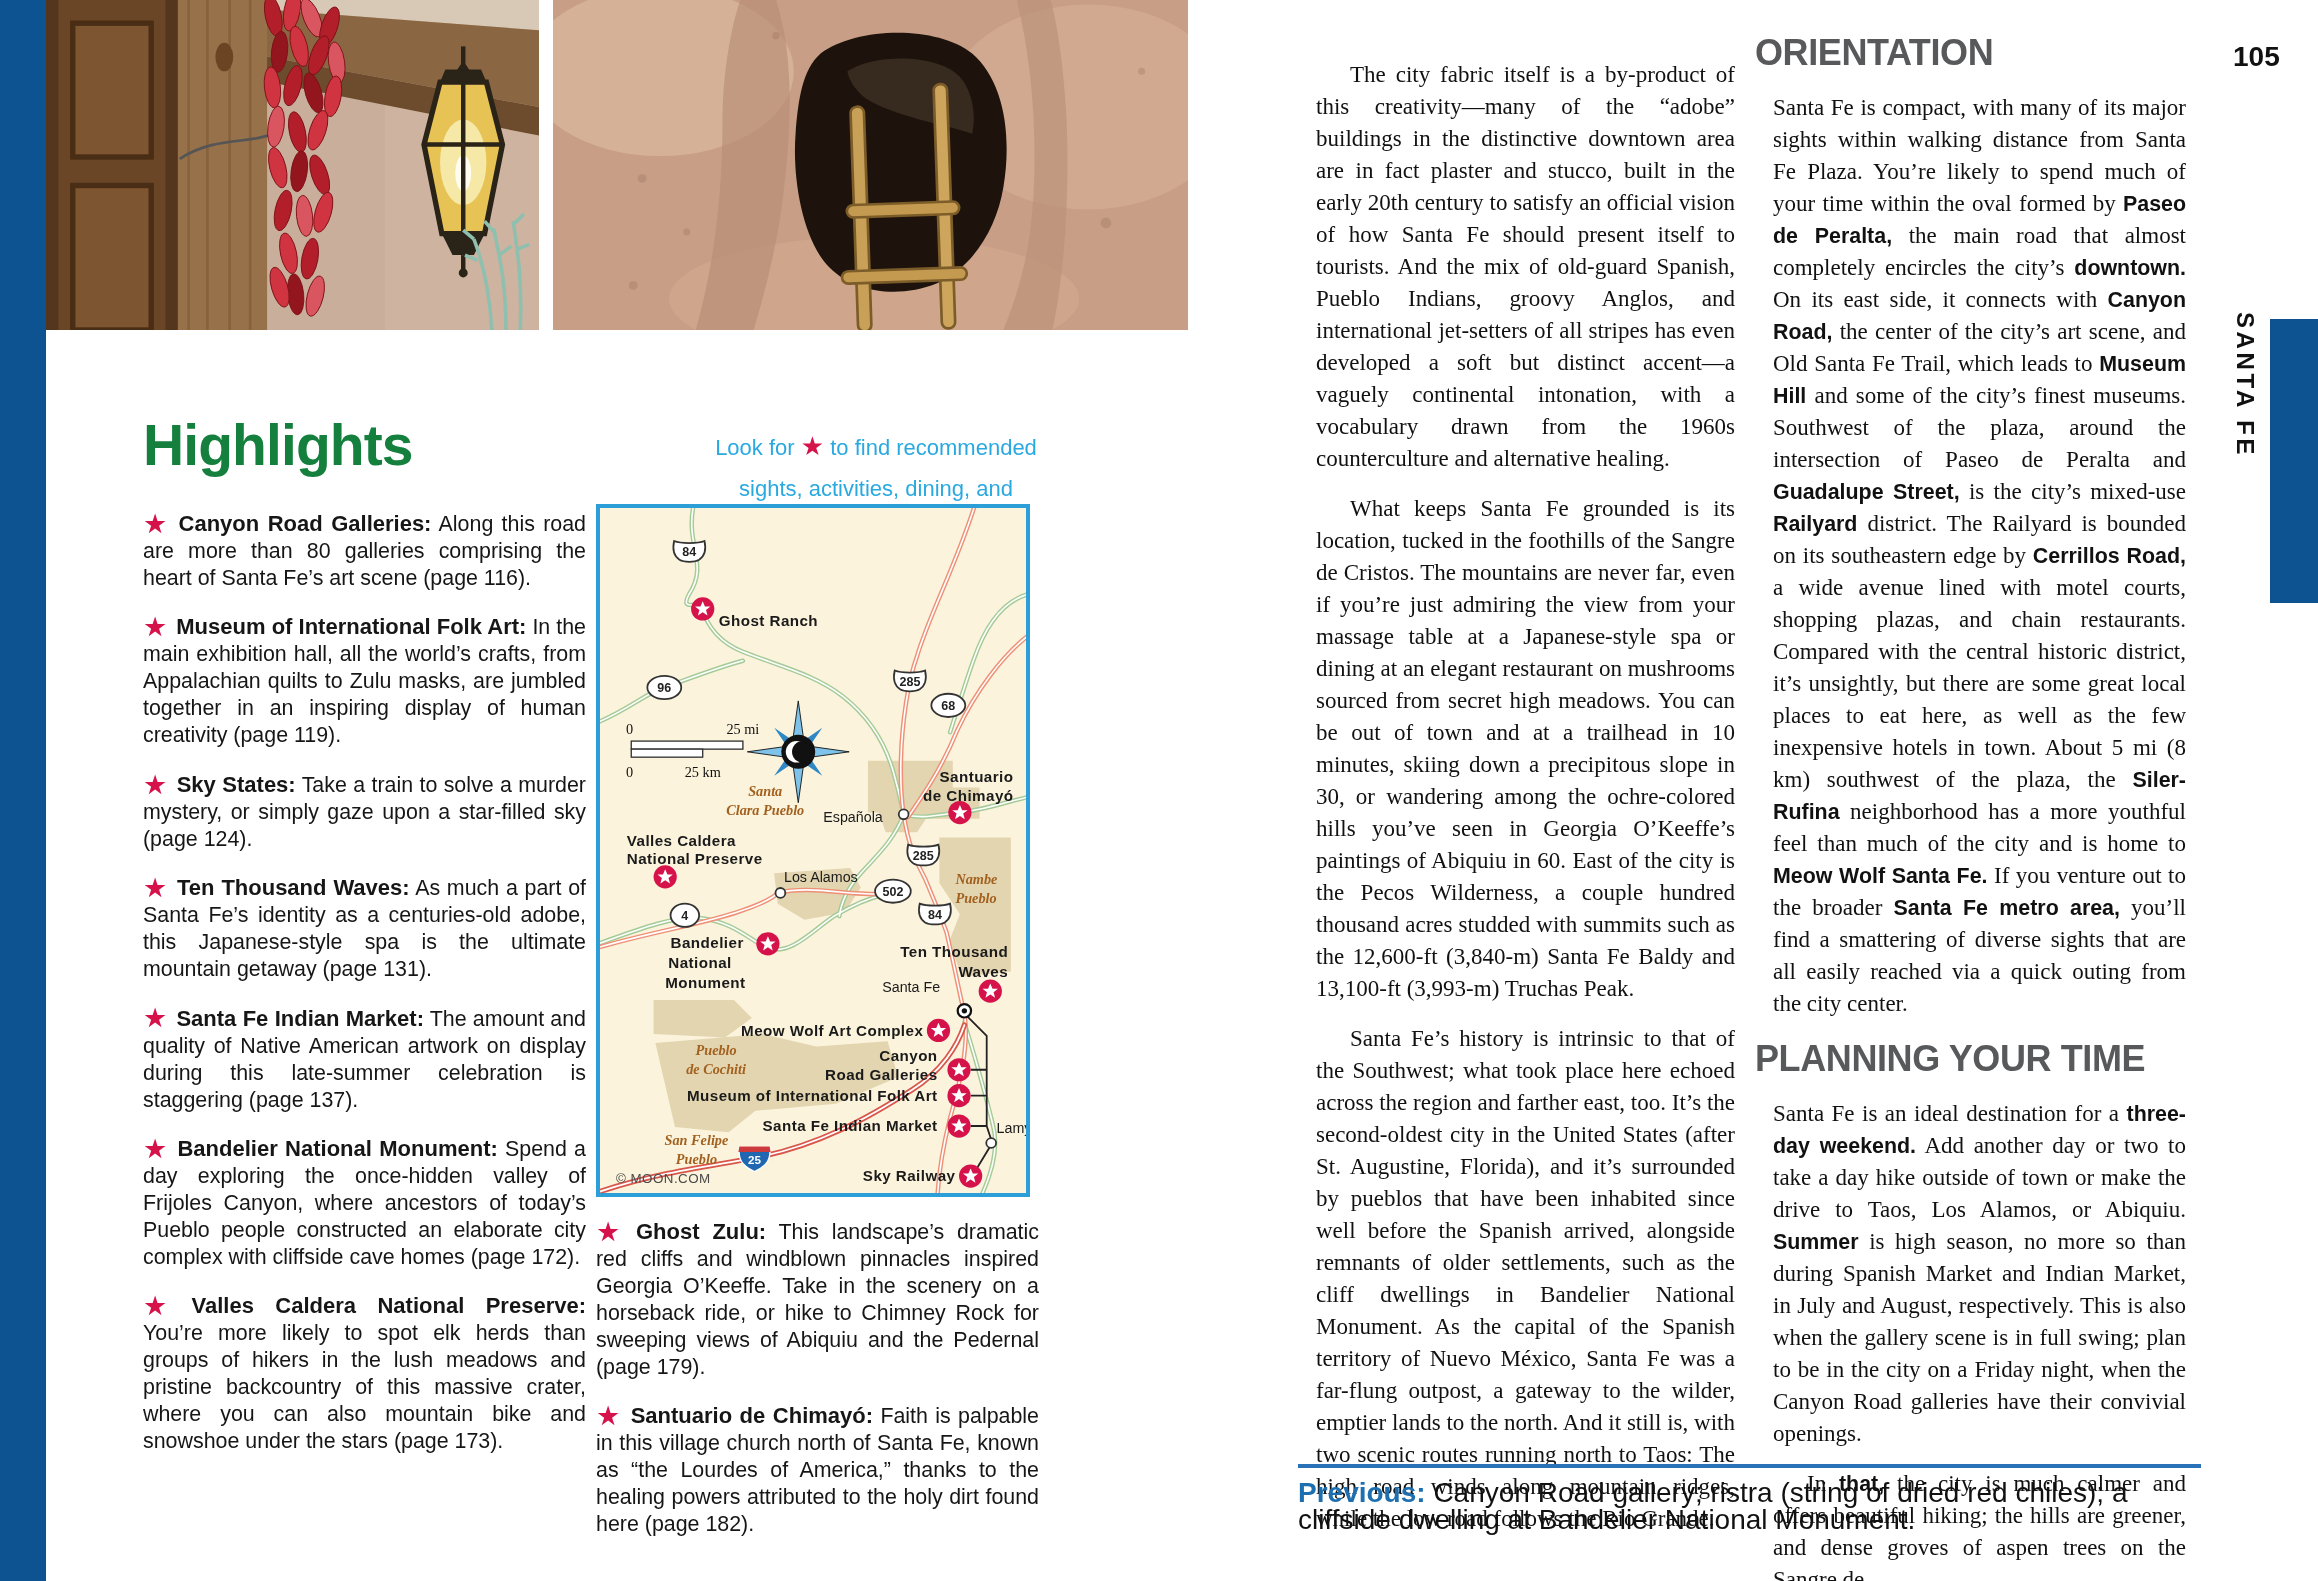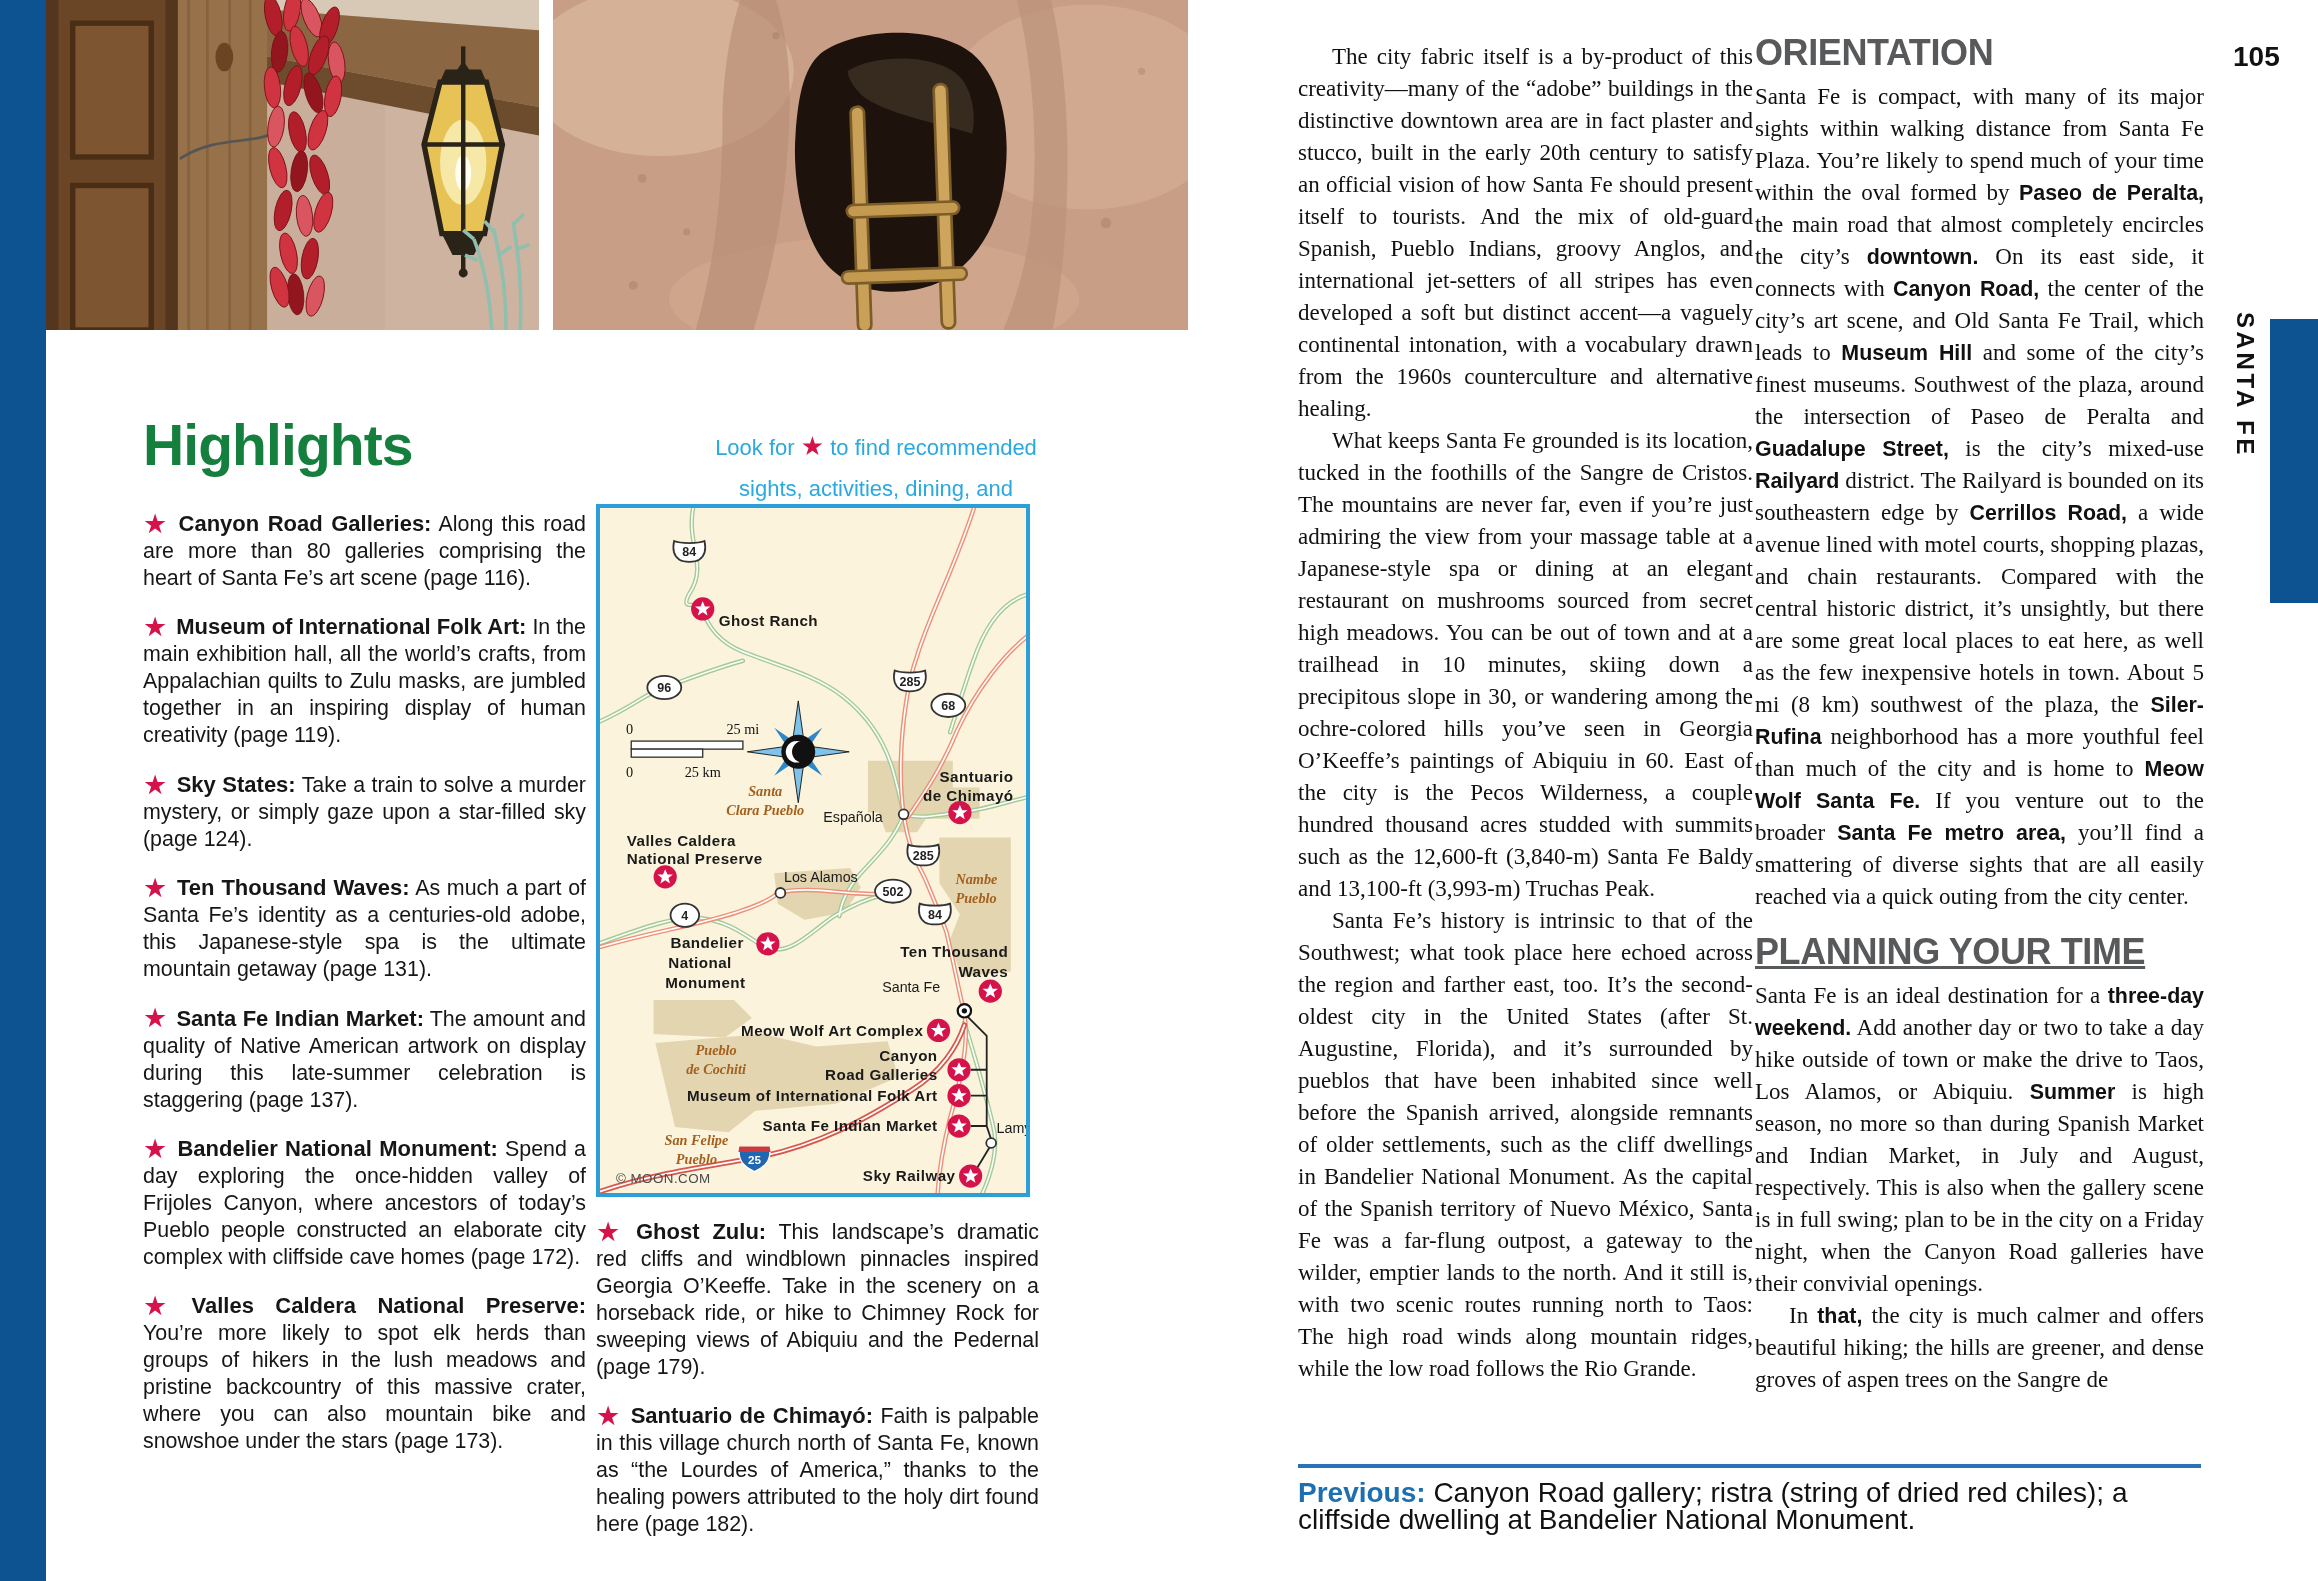"The city fabric itself is" .col p { margin: 0 -> 18px }
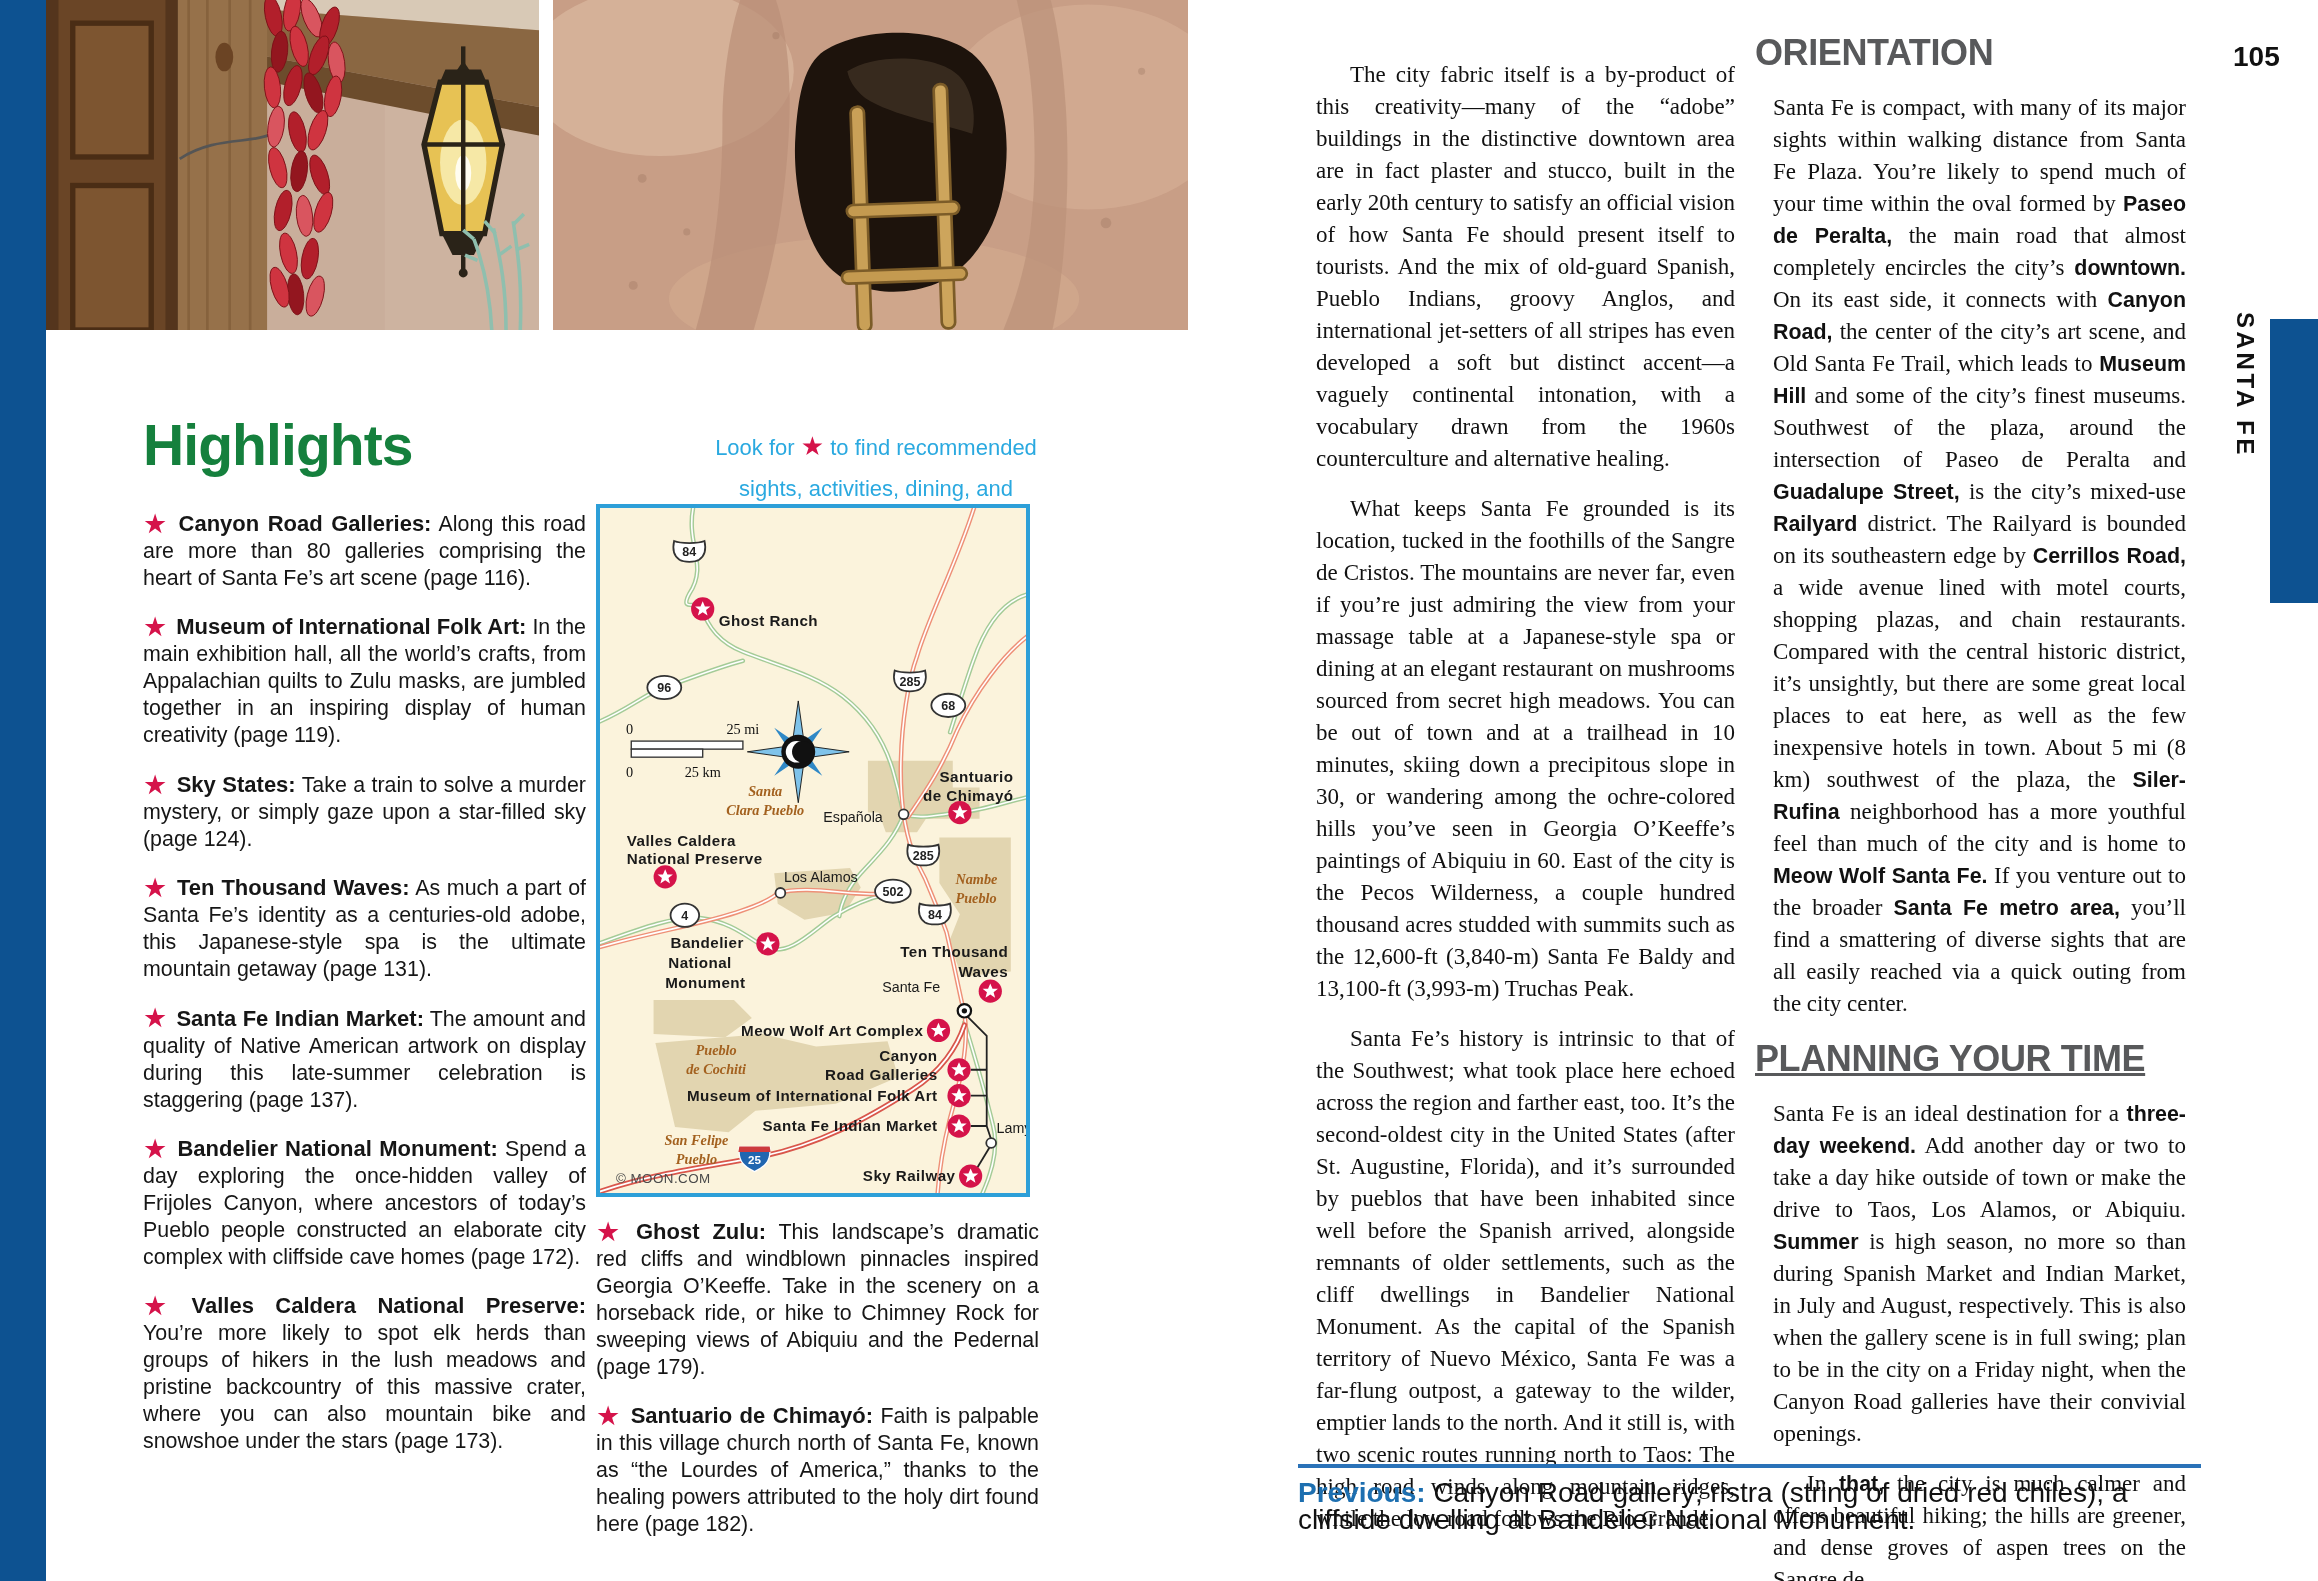"PLANNING YOUR TIME" h2.section.second { text-decoration: underline -> none }
